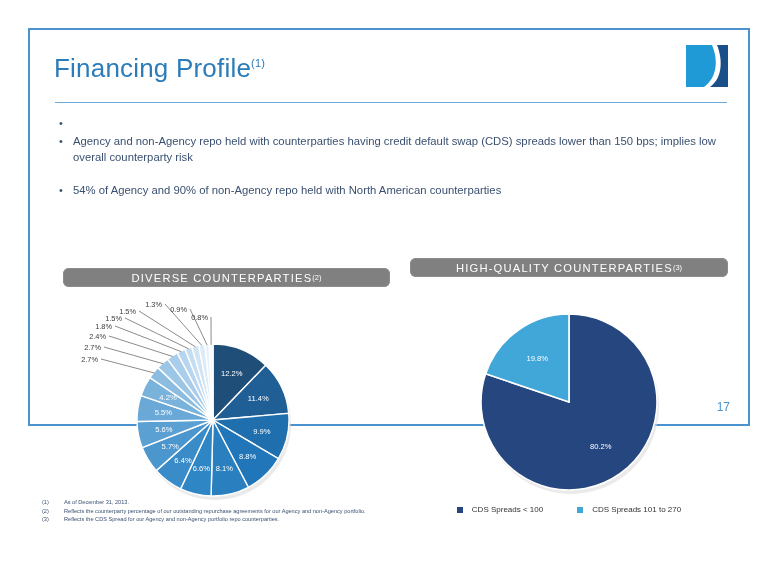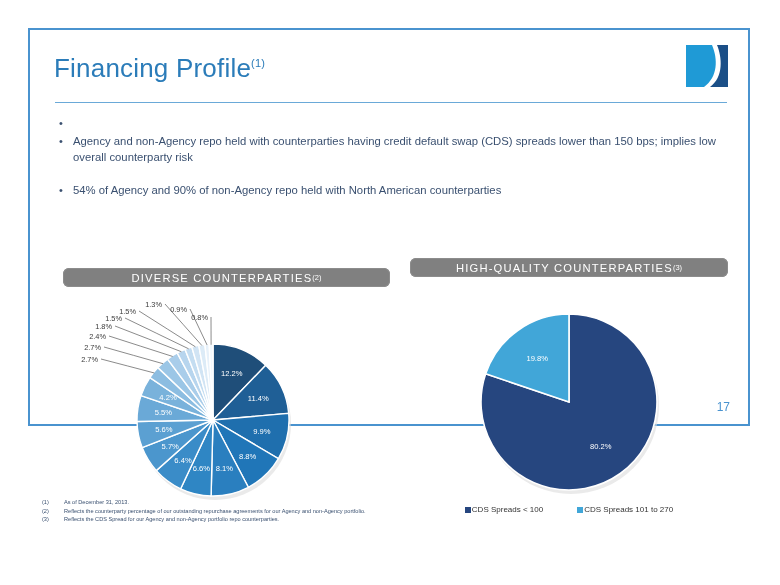"CDS Spreads < 100" .legend-item { gap: 1px -> 9px }
